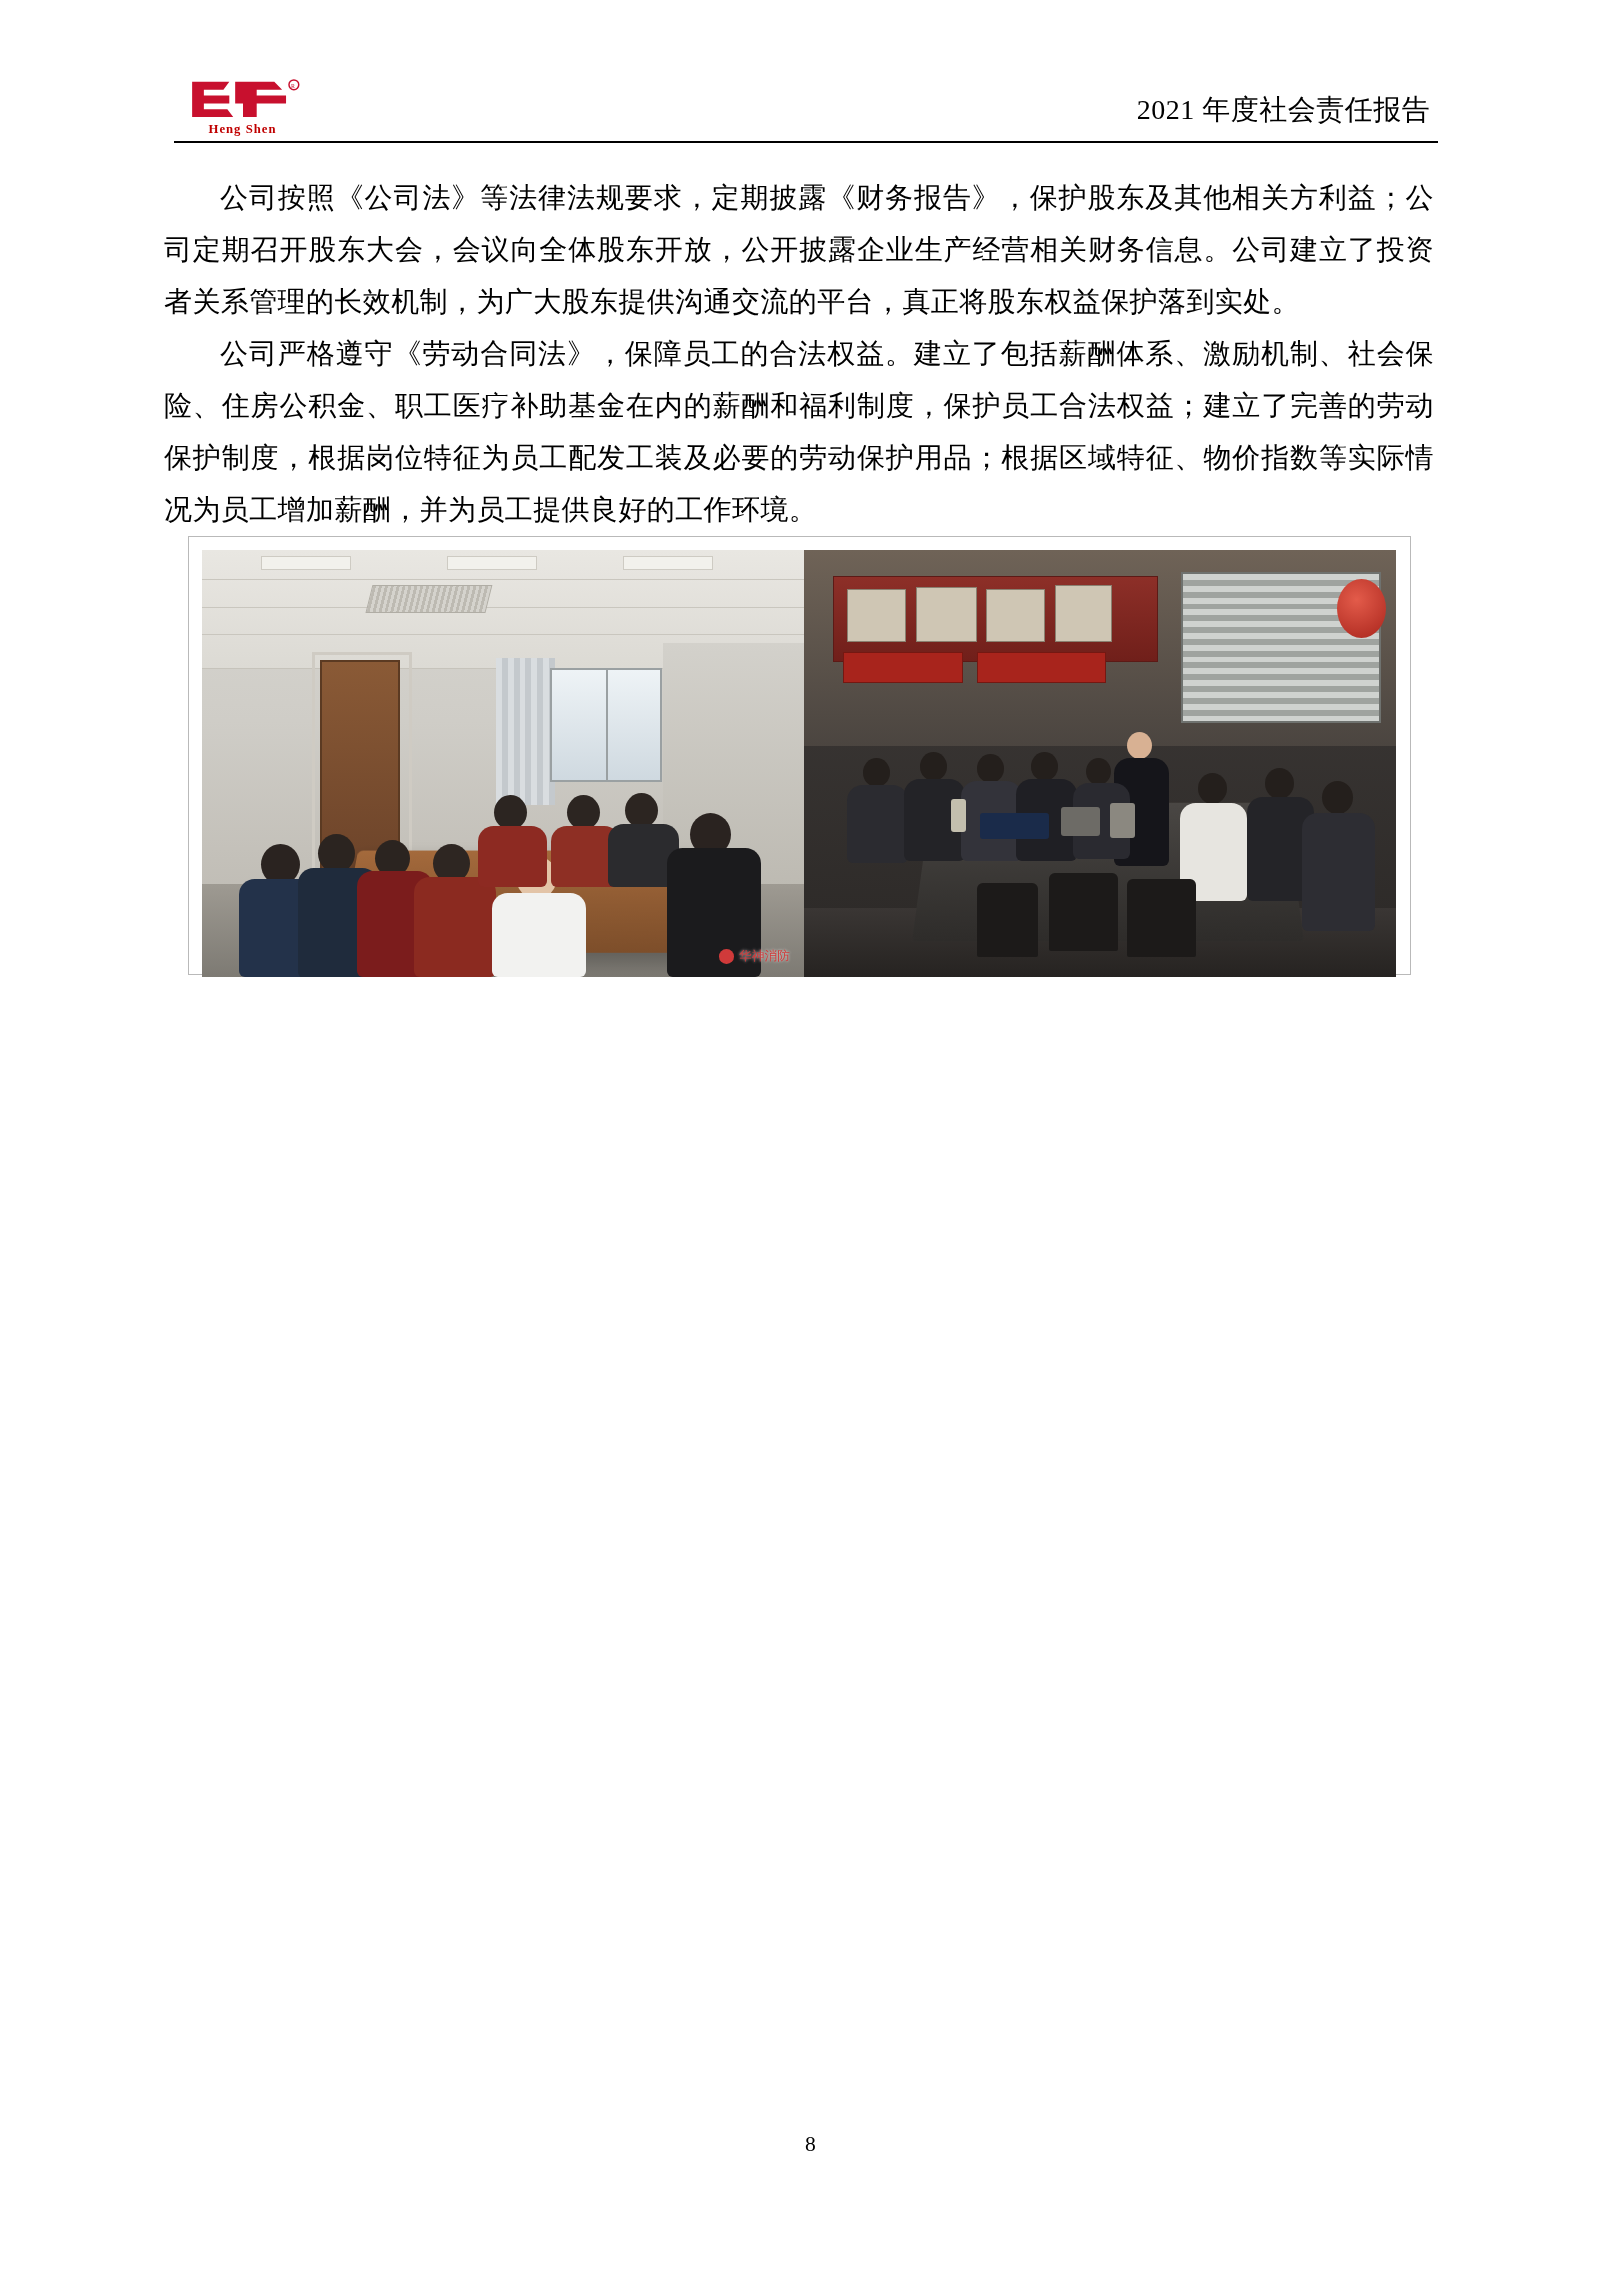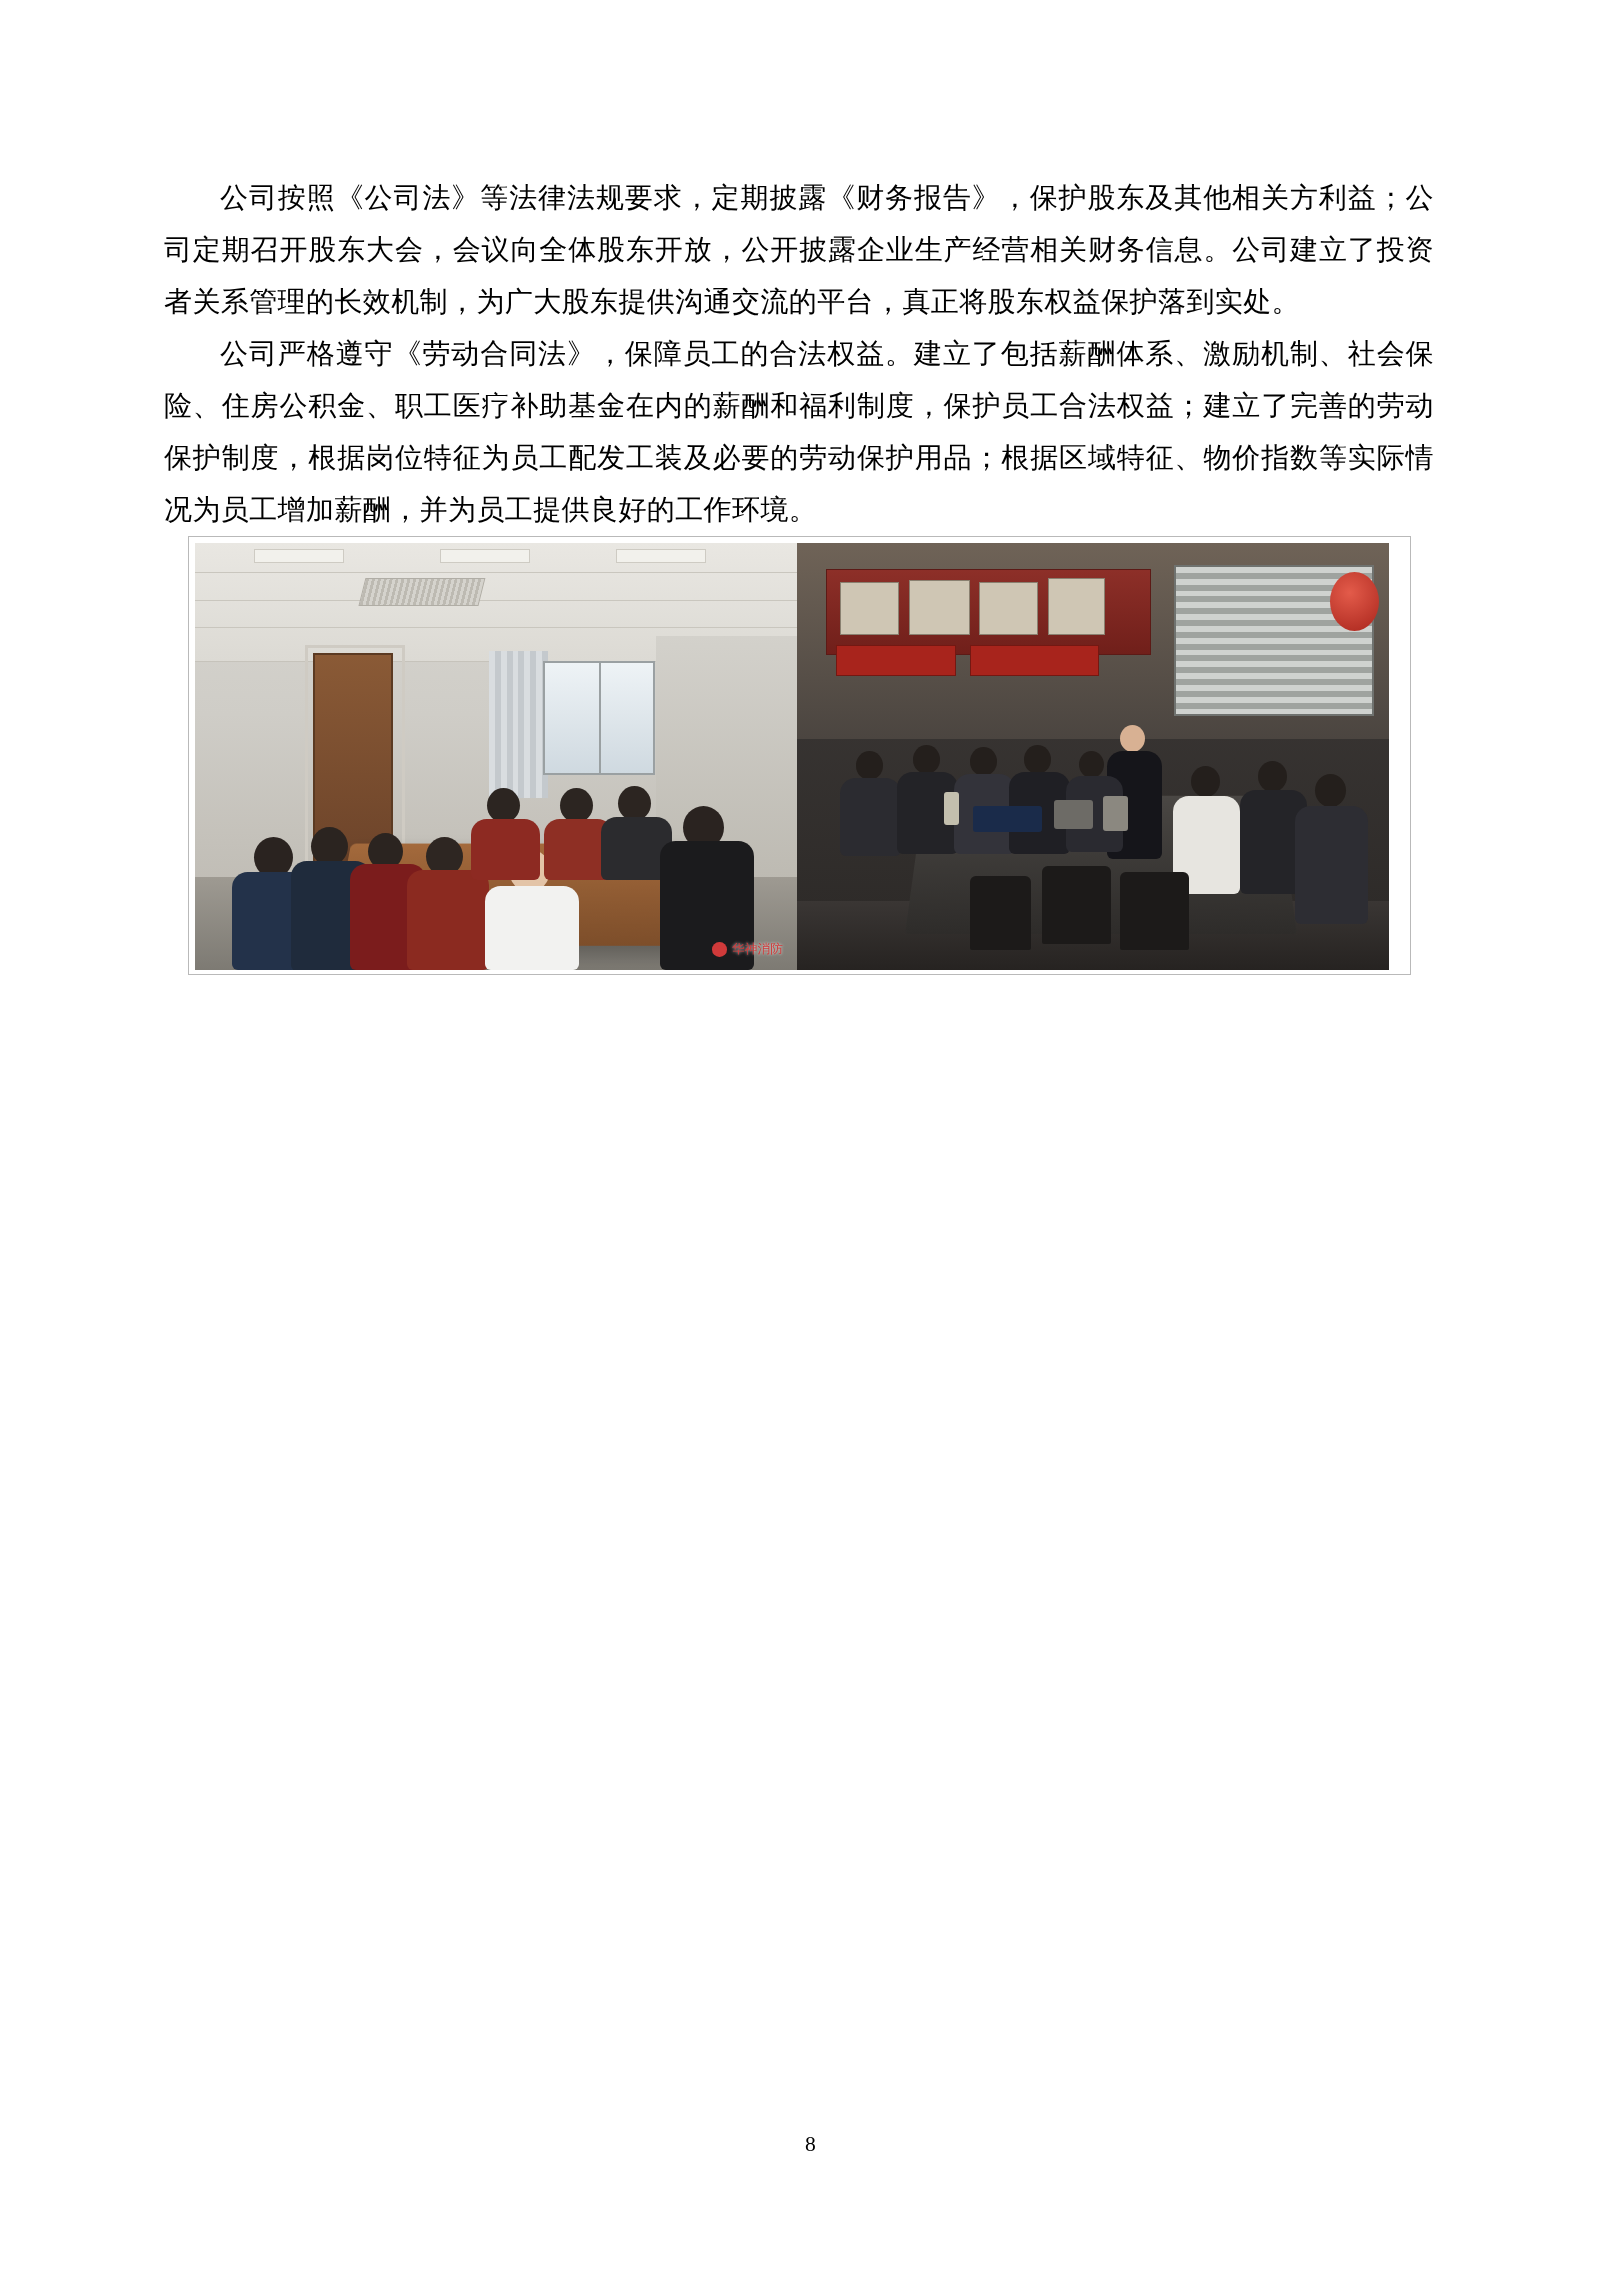"Heng Shen" div.header { html: none -> <div> <div> <div> <div> <svg> <g> <path></path> <path></path> <circle></circle> <text>R</text> </g> </svg> </div> <div>Heng Shen</div> </div> <div>2021 年度社会责任报告</div> </div> </div> }
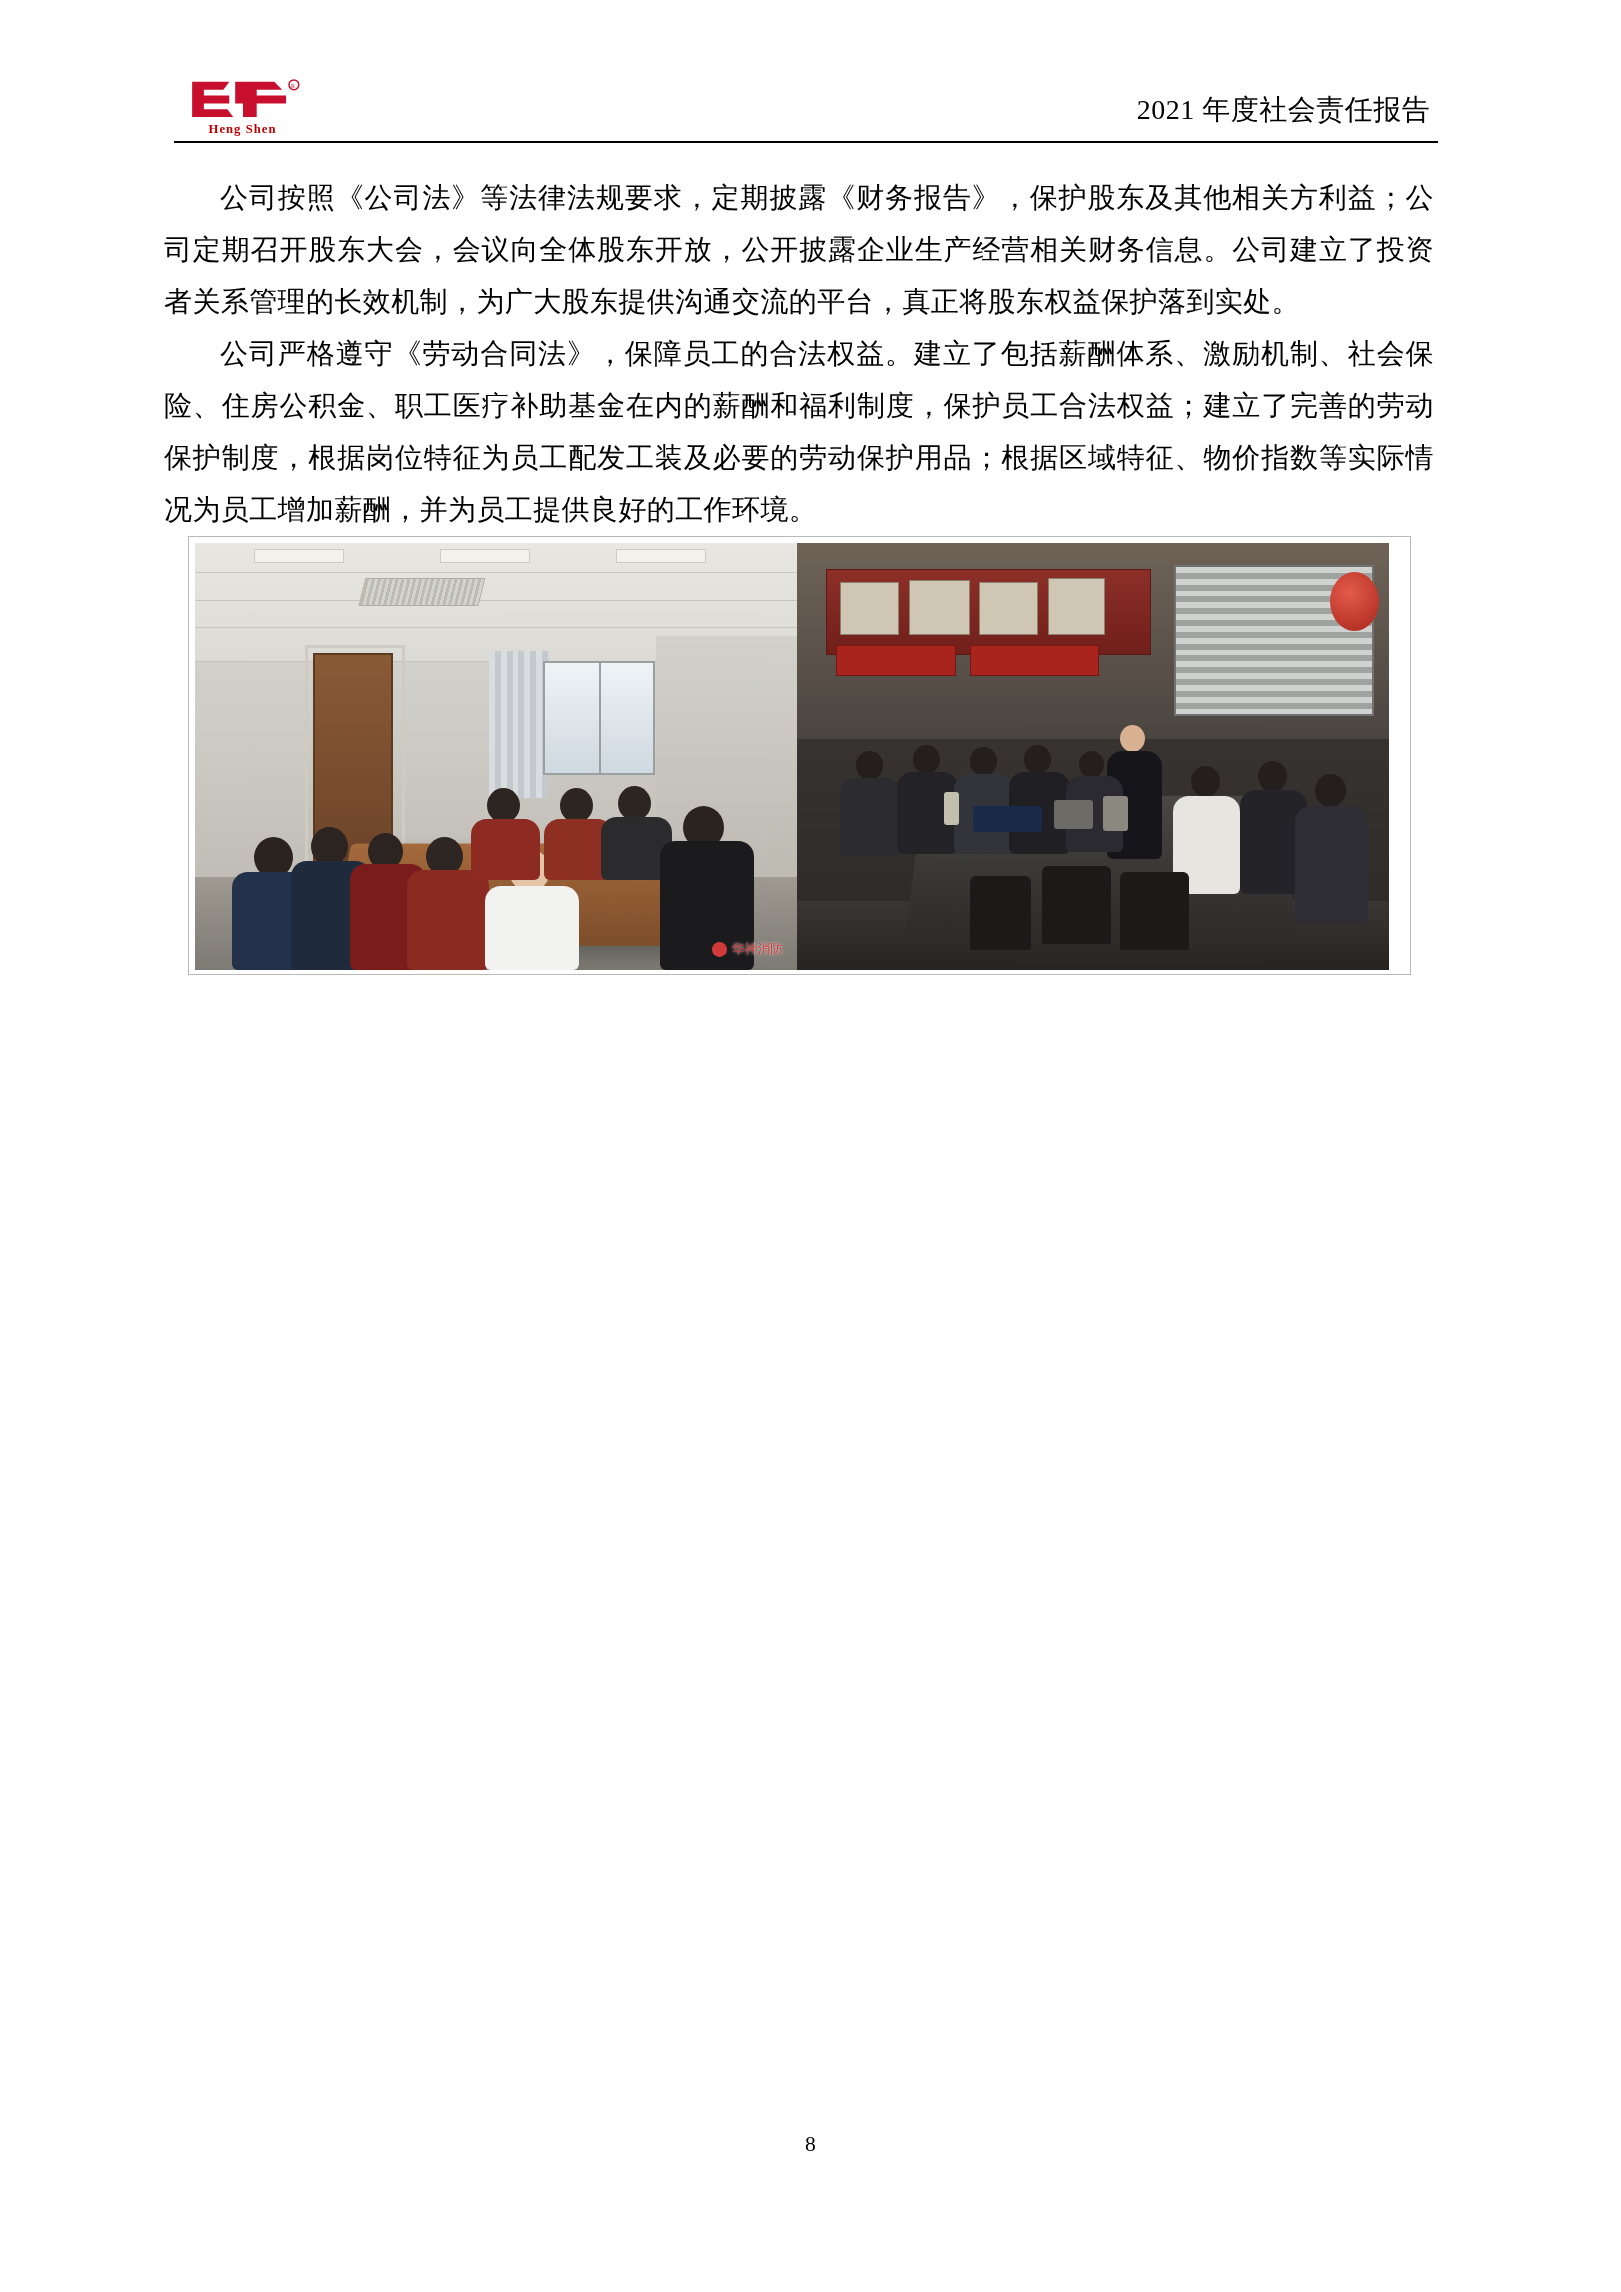"华神消防" .figure-box { padding: 6px -> 13px }
